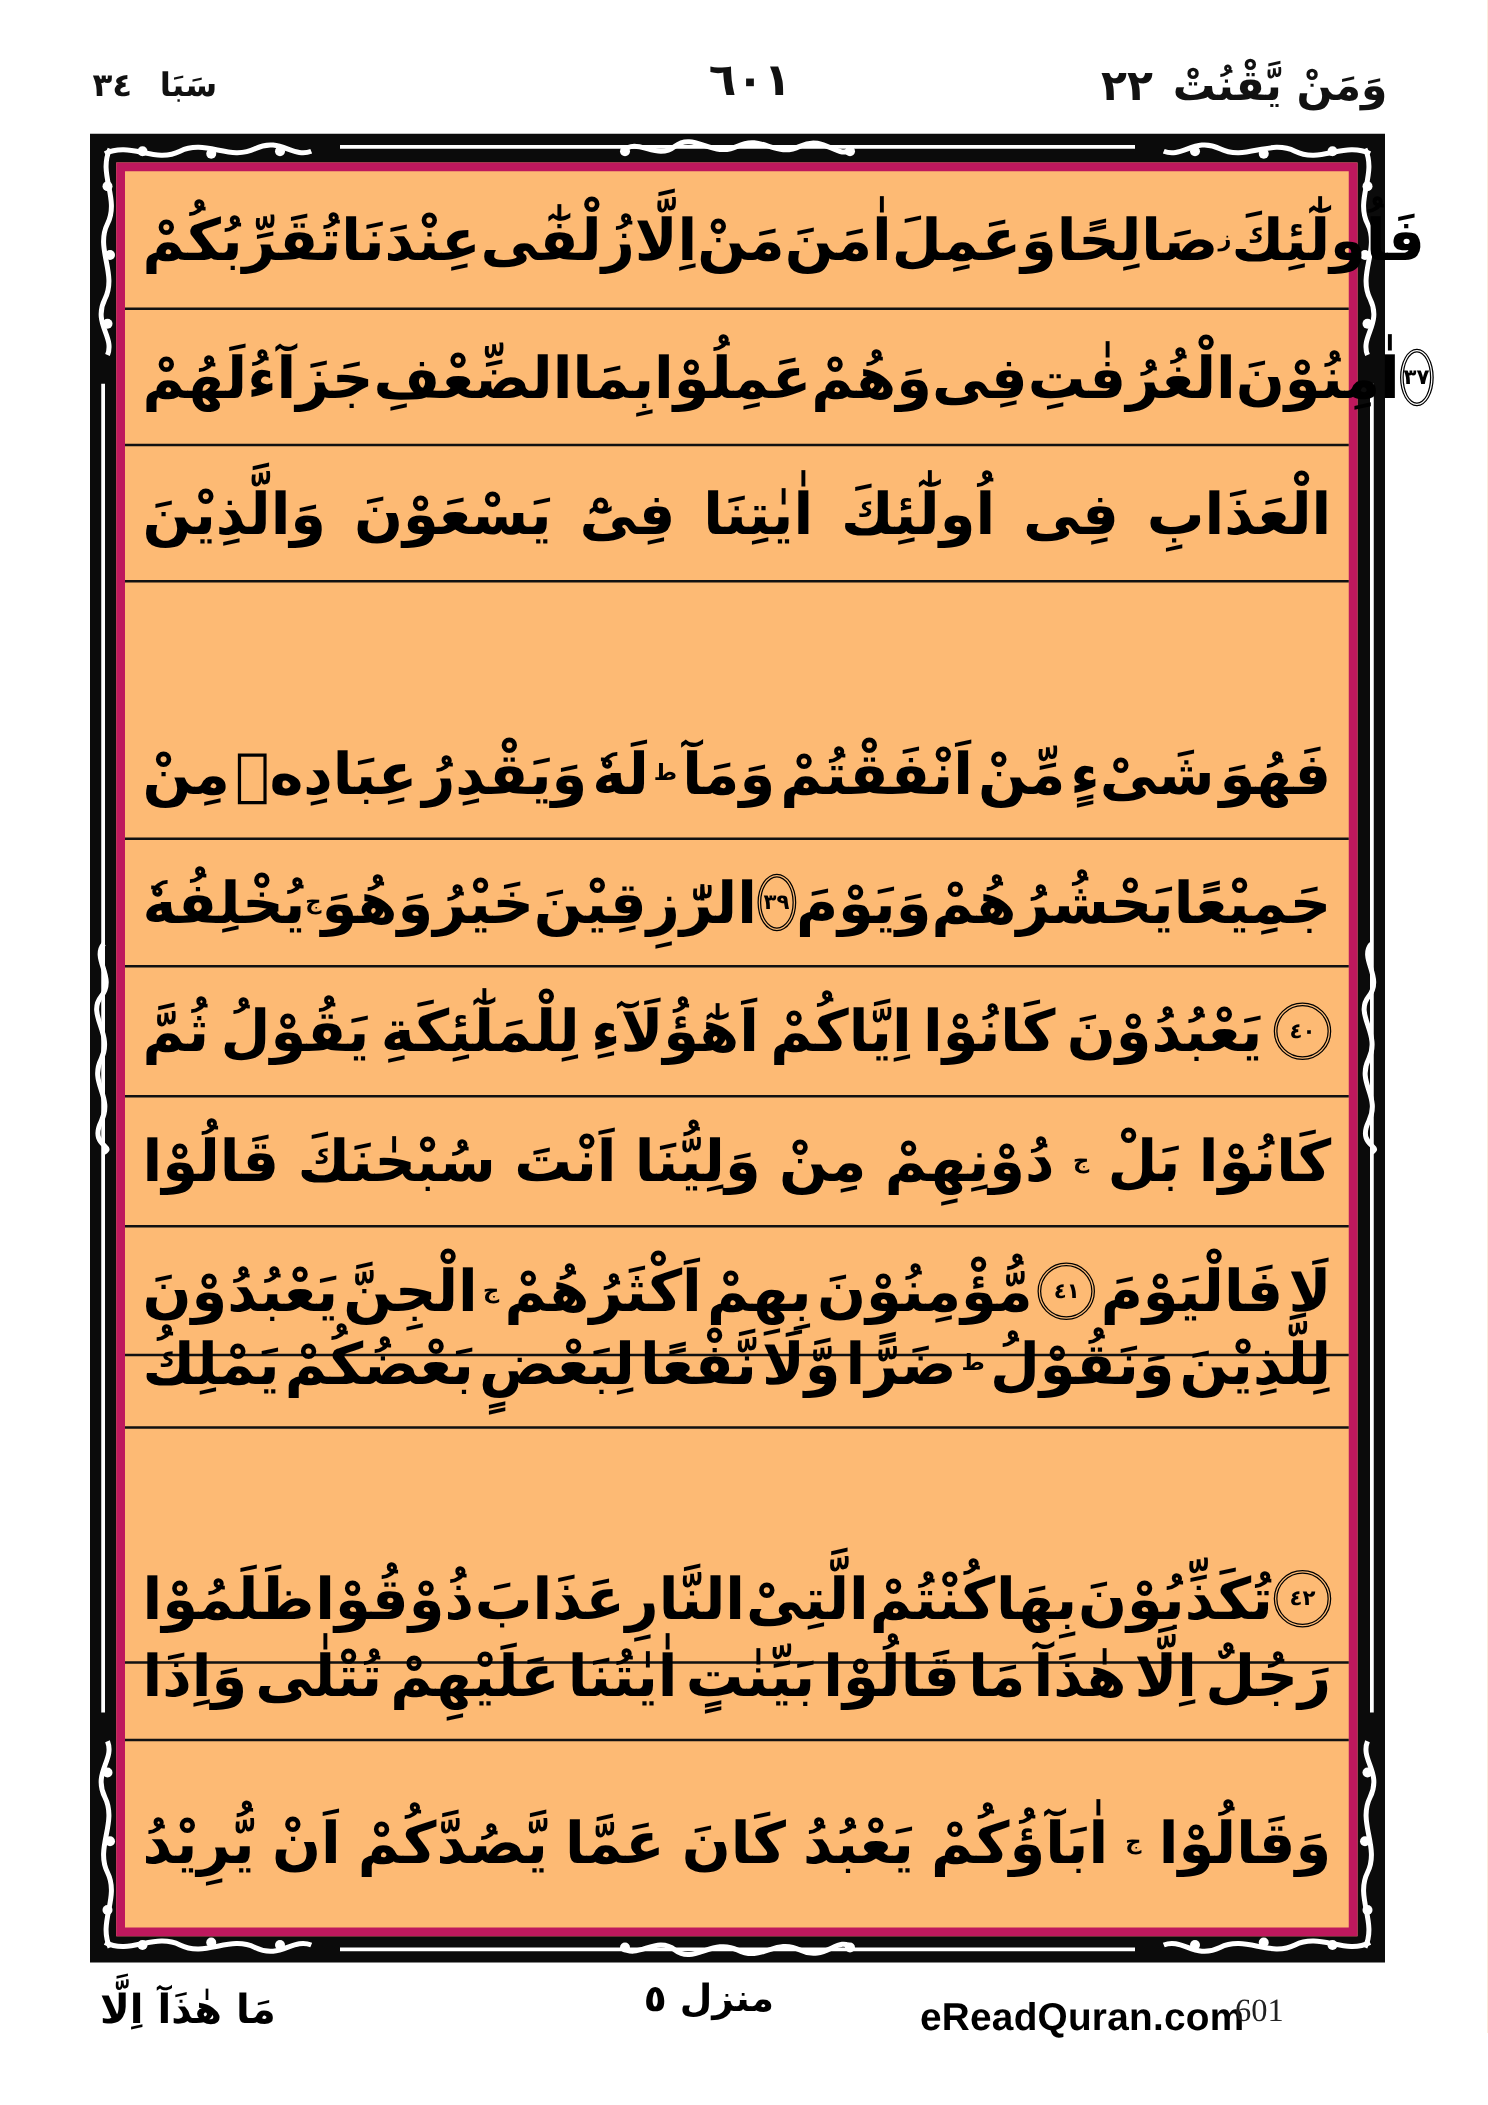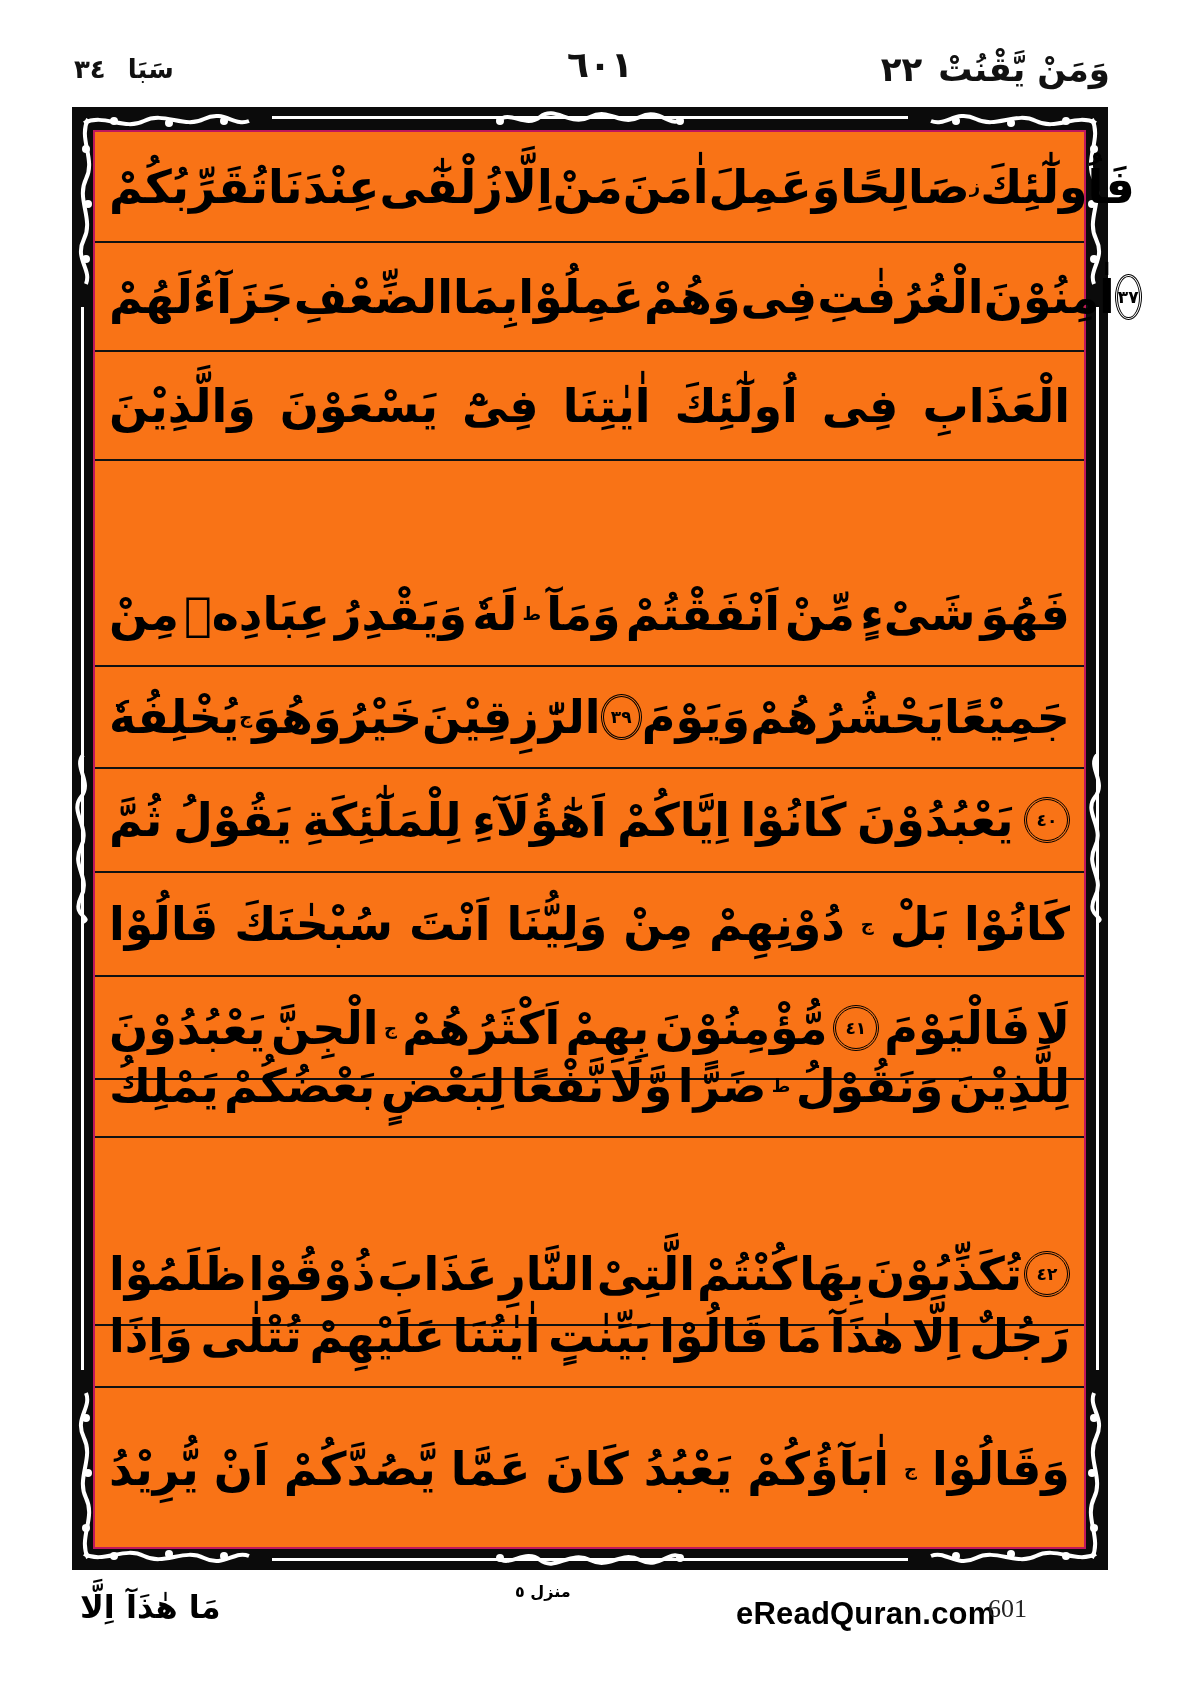"تُقَرِّبُكُمْ" .frame .inner { background: #f97316 -> #fdba74; border: 2px solid #be185d -> 7px solid #be185d }
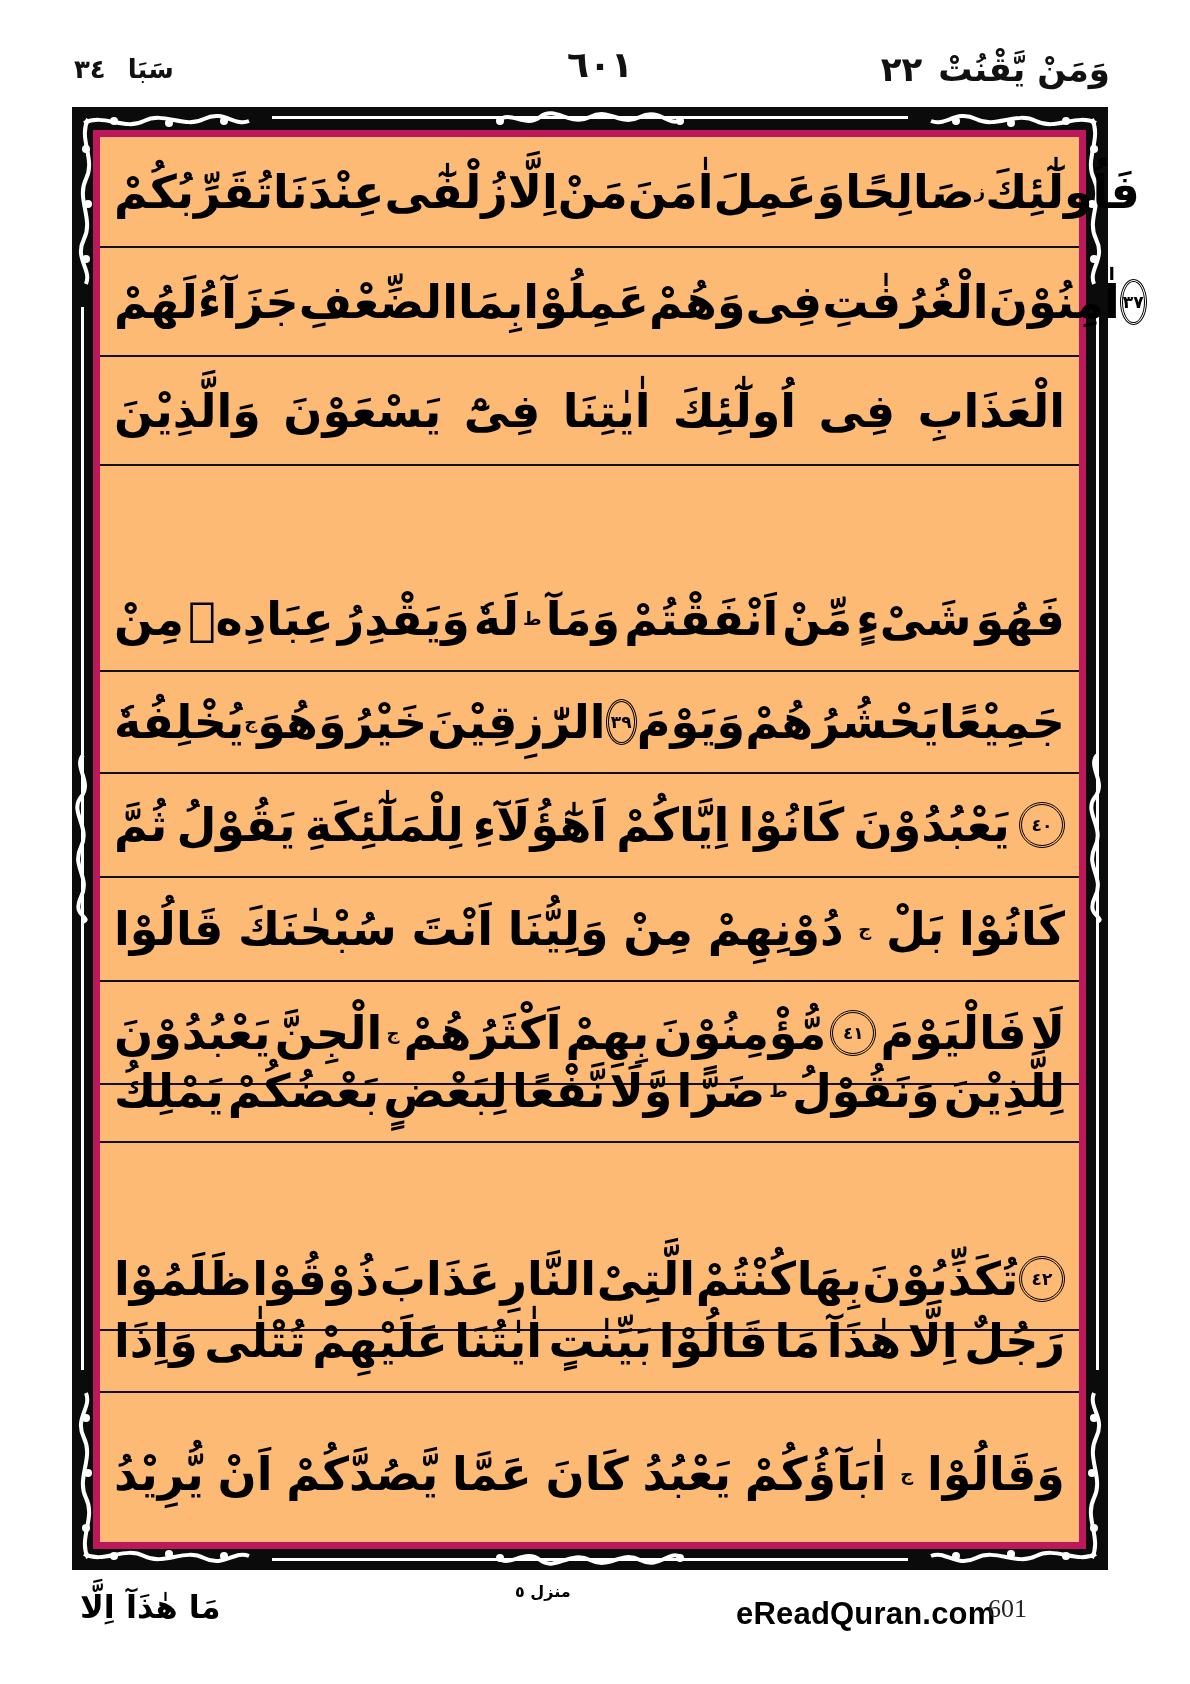"منزل ٥" .ftr-center { font-size: 16px -> 30px }
